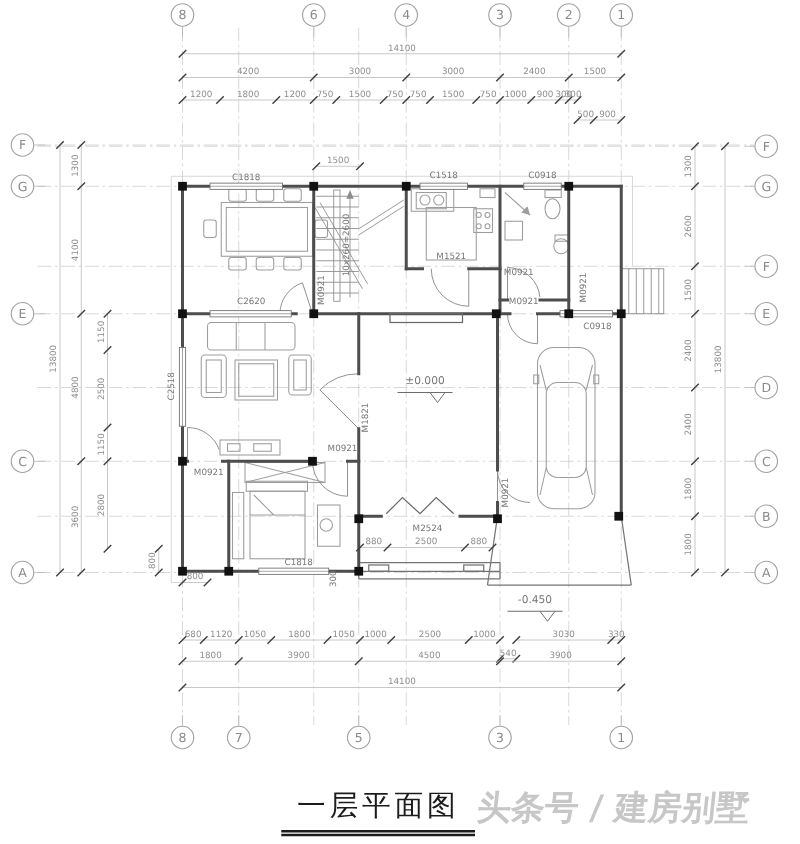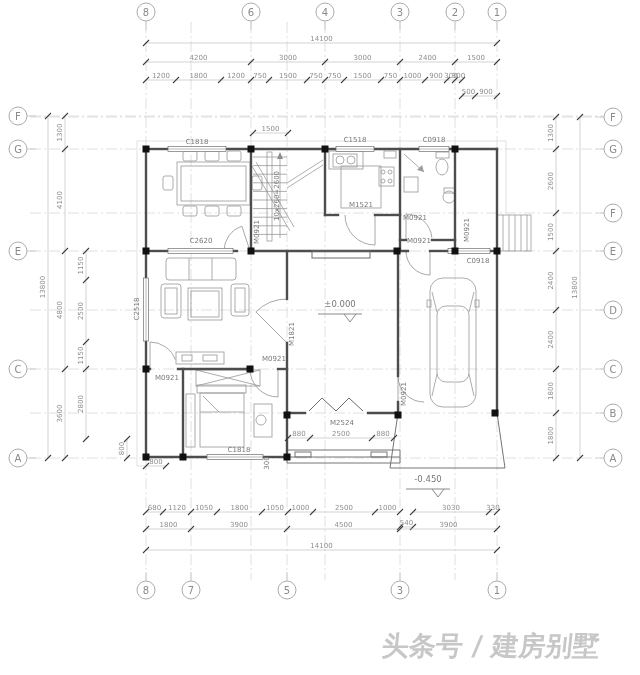"一层平面图" div.title { html: none -> <div>一层平面图</div> }
